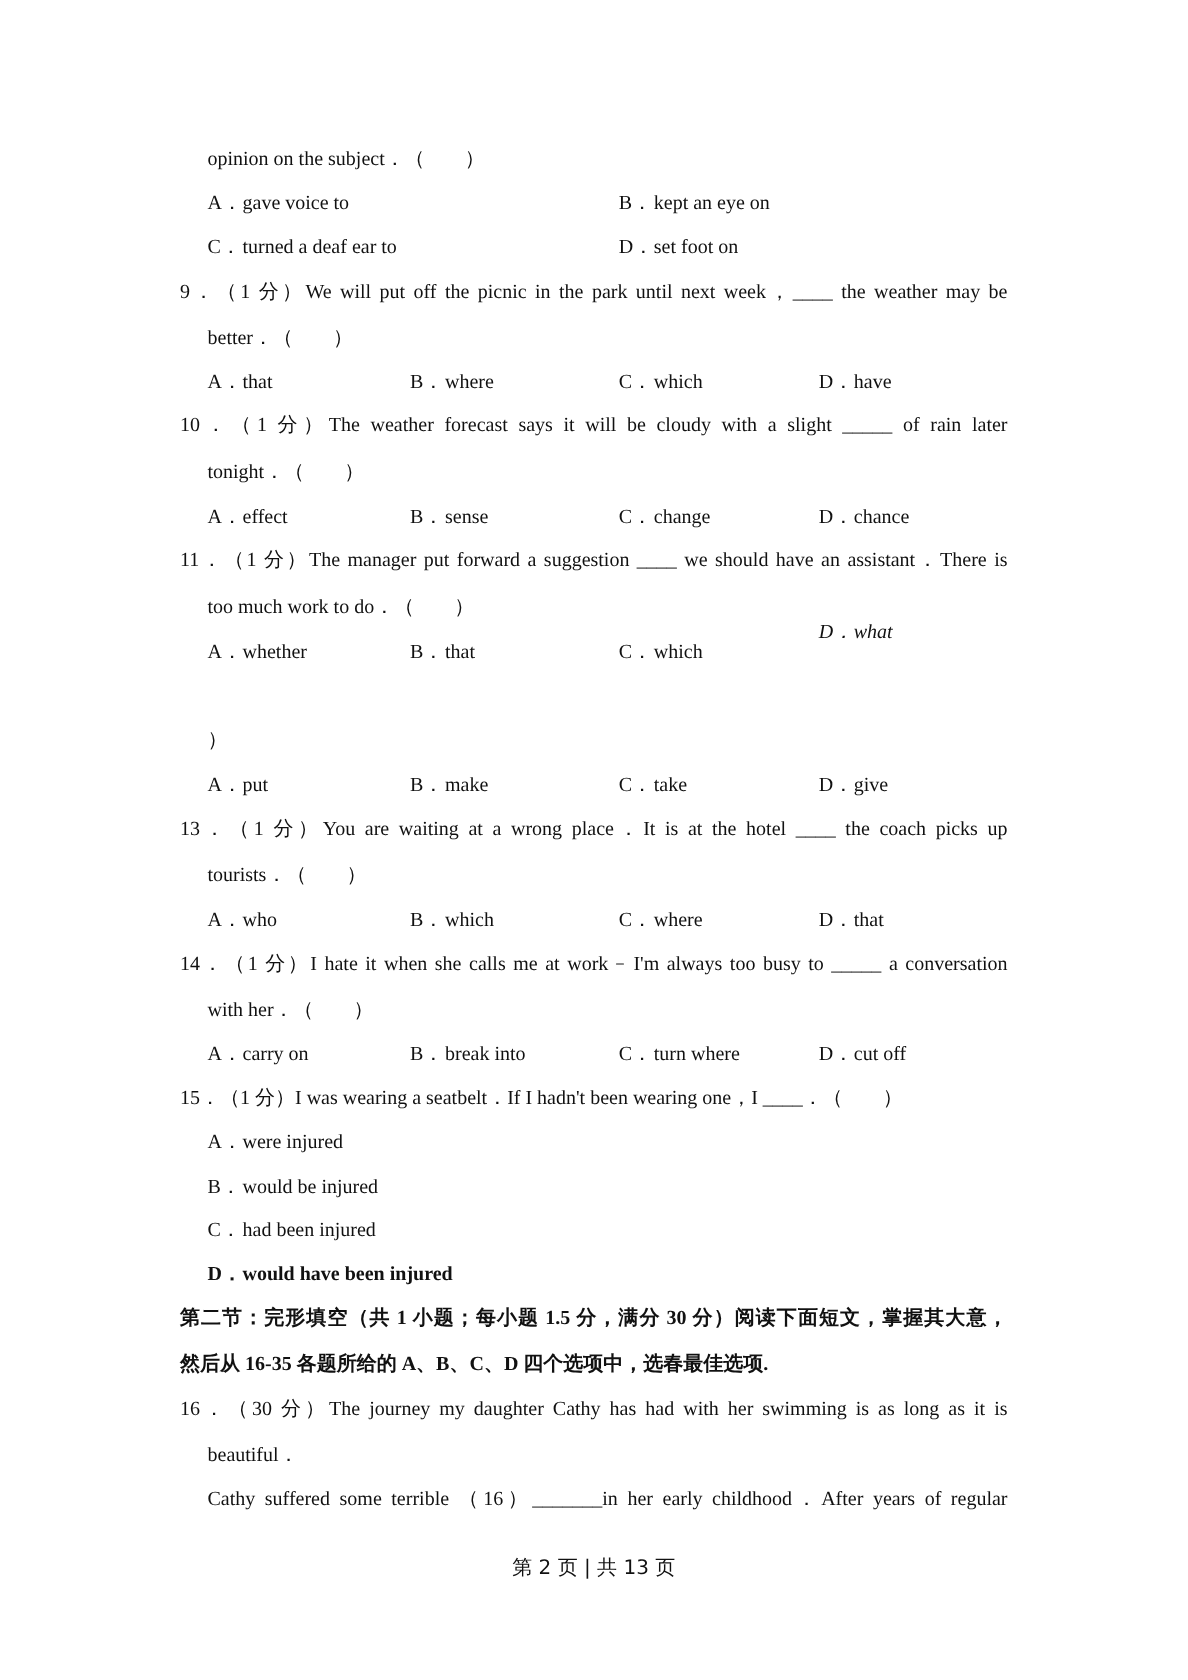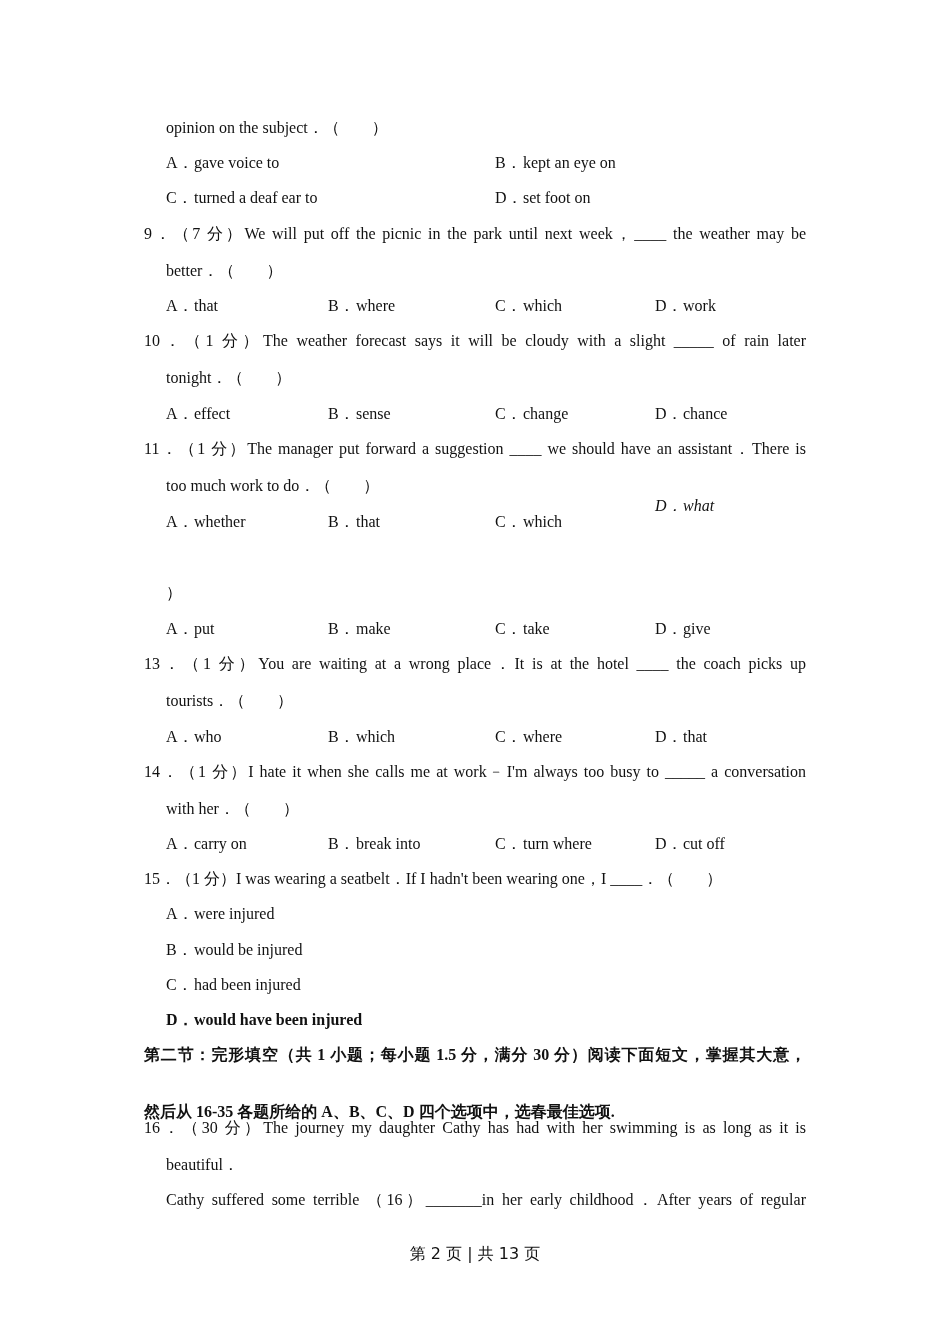"9．（7 分）We will put off" div.line { text: 7 -> 1 }
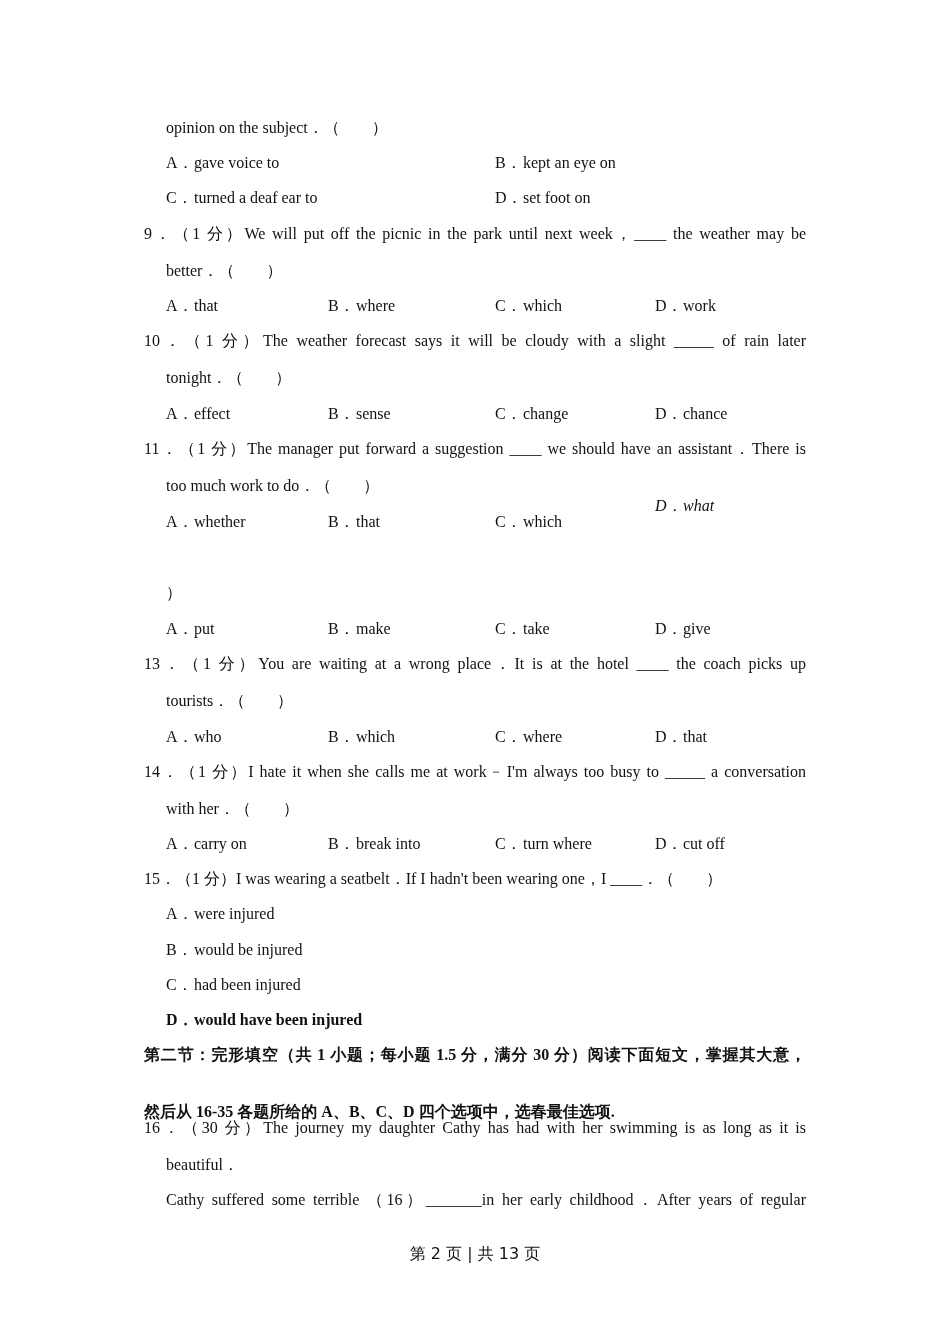"work" span { text: work -> have }
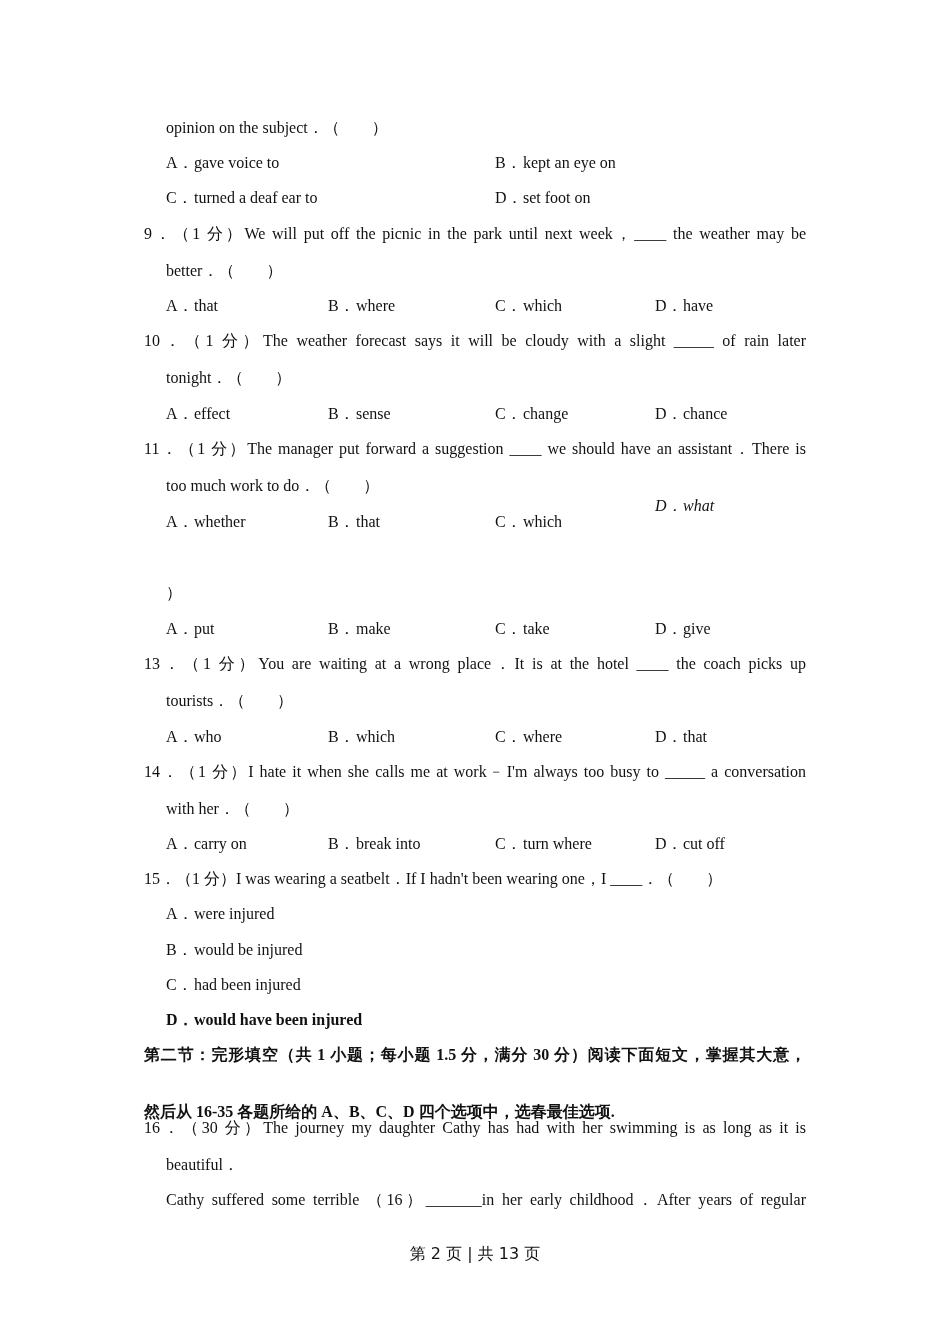"然后从 16-35 各题所给的 A、B、C、D 四个选项中，选春最佳选项." div.line { margin-top: 20px -> none }
